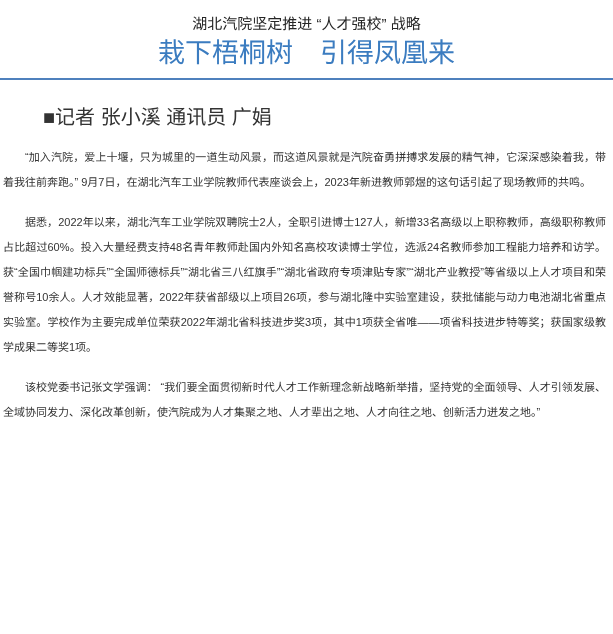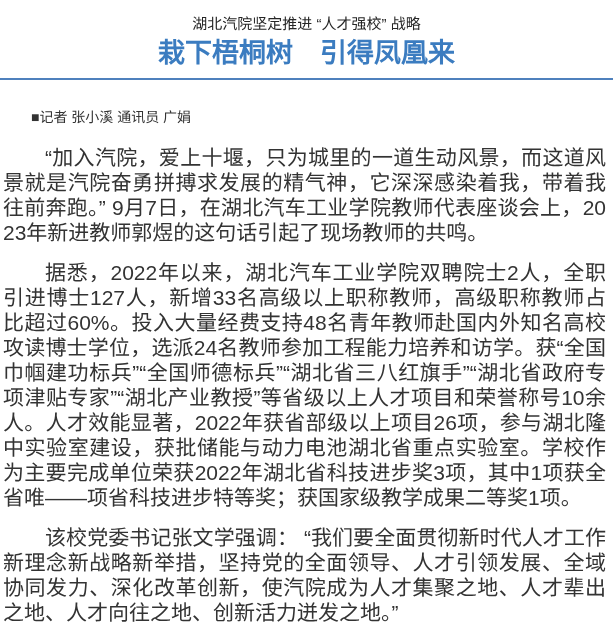"栽下梧桐树 引得凤凰来" .main-title { font-weight: bold -> normal }
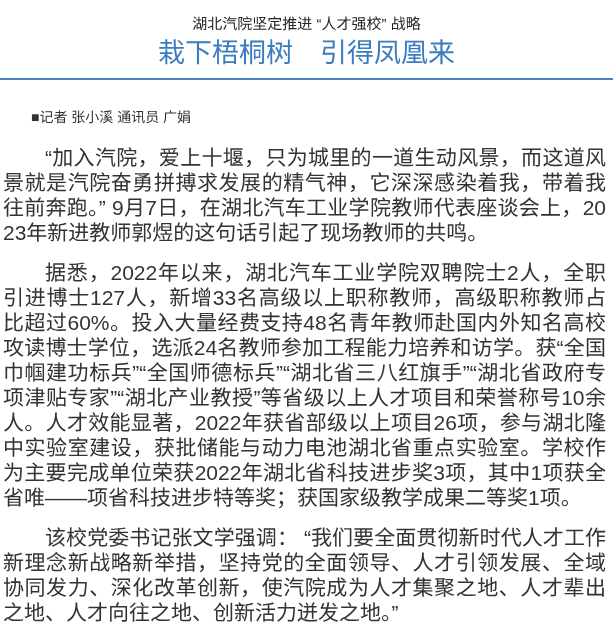"■记者 张小溪 通讯员 广娟" .byline { font-size: 14px -> 20px }
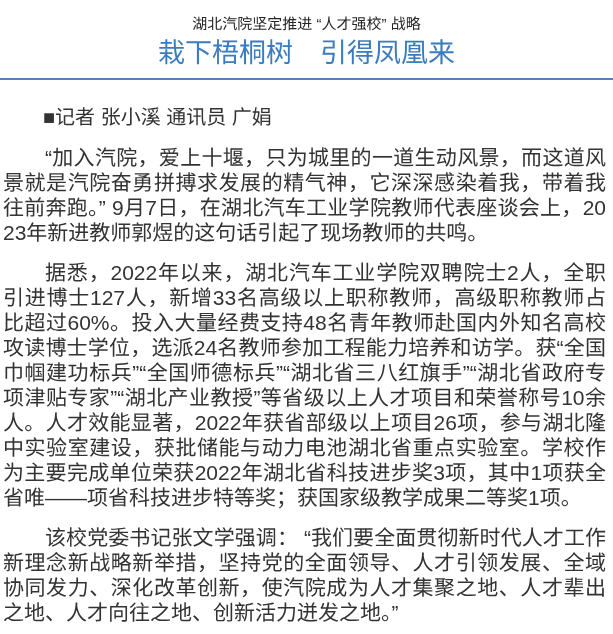"“加入汽院，爱上十堰，只为城里的一道生动风景，而这道风景就是汽院奋勇拼搏求发展的" .para { font-size: 21px -> 11px }
